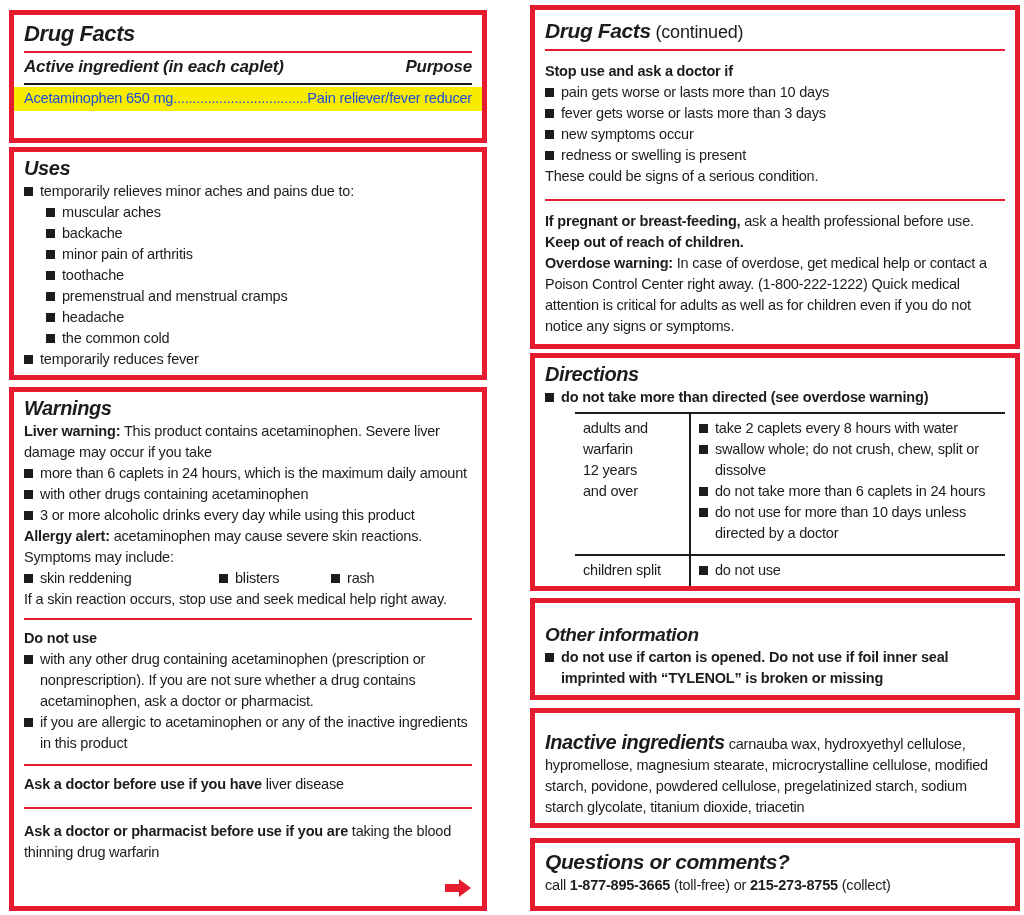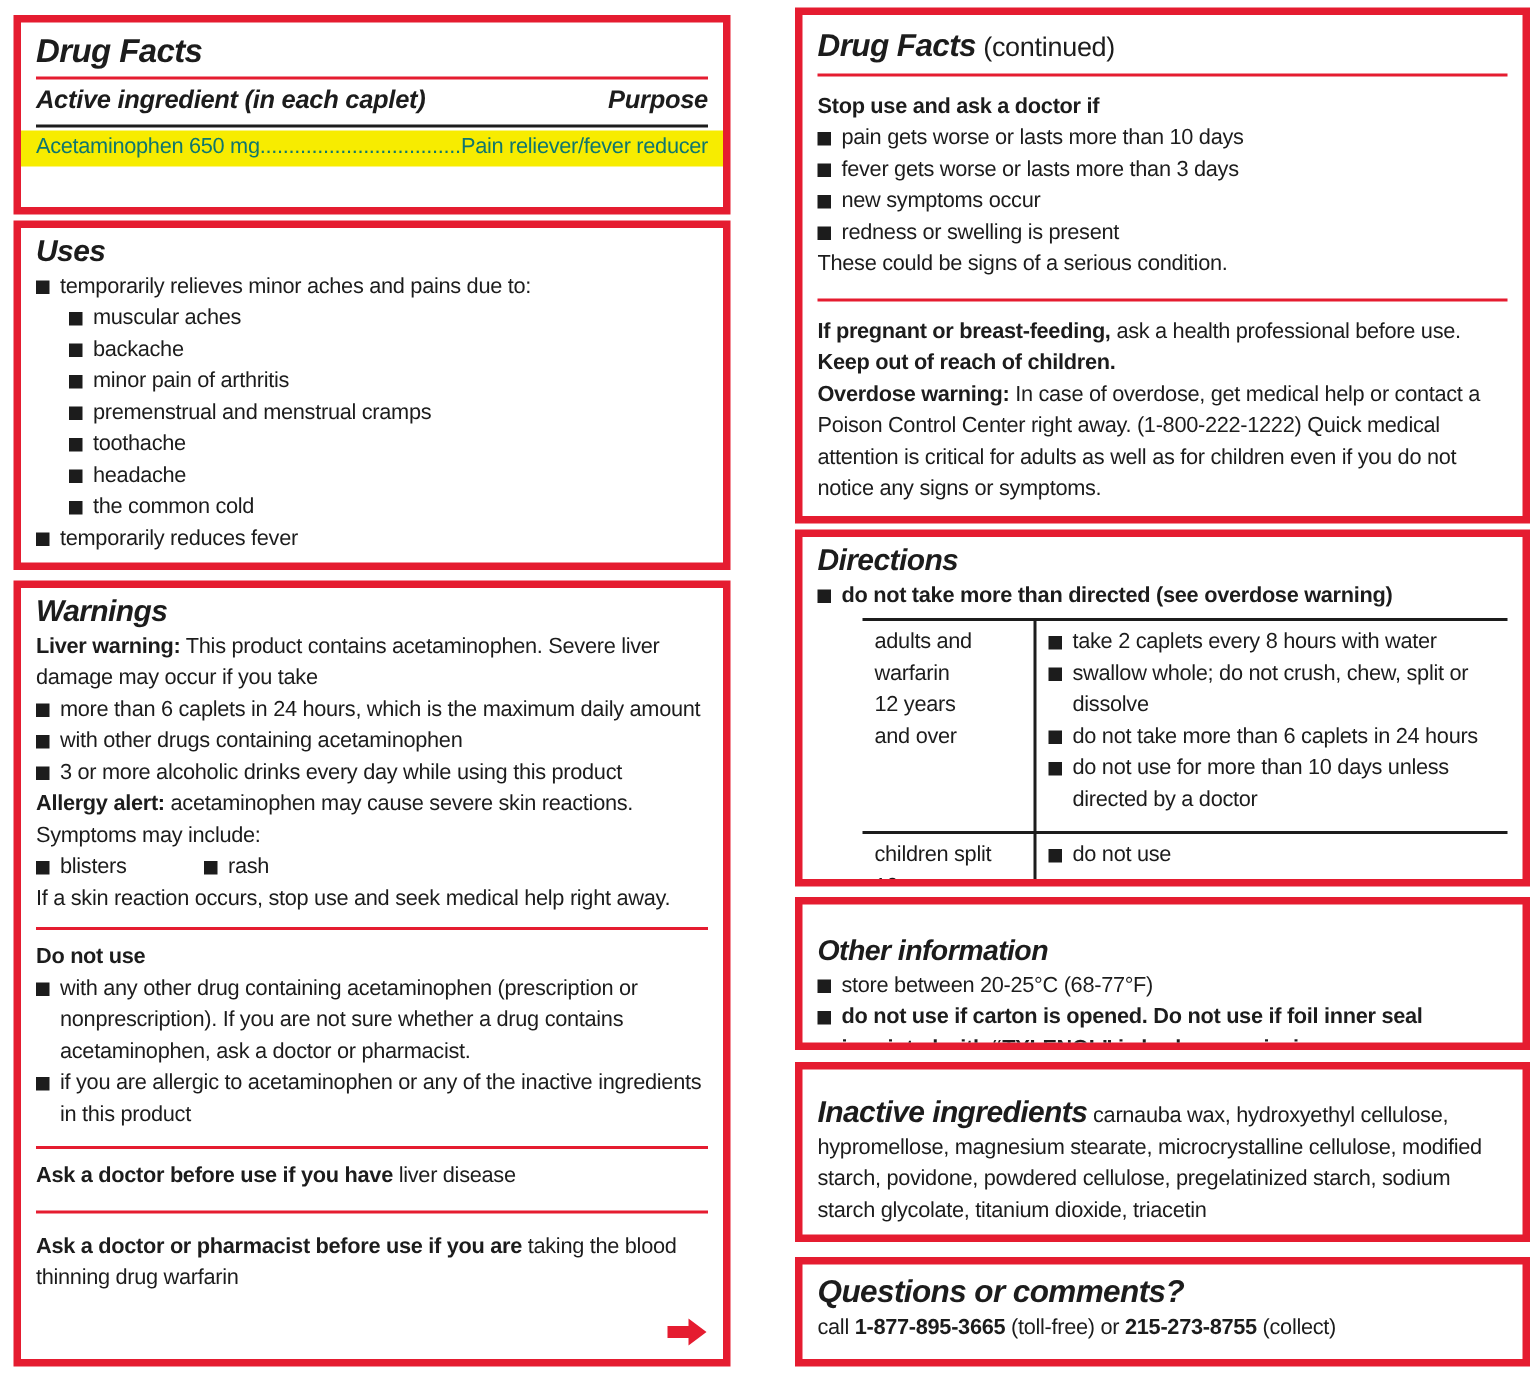"Acetaminophen 650 mg" .hl-row { color: #0f766e -> #1d4ed8 }
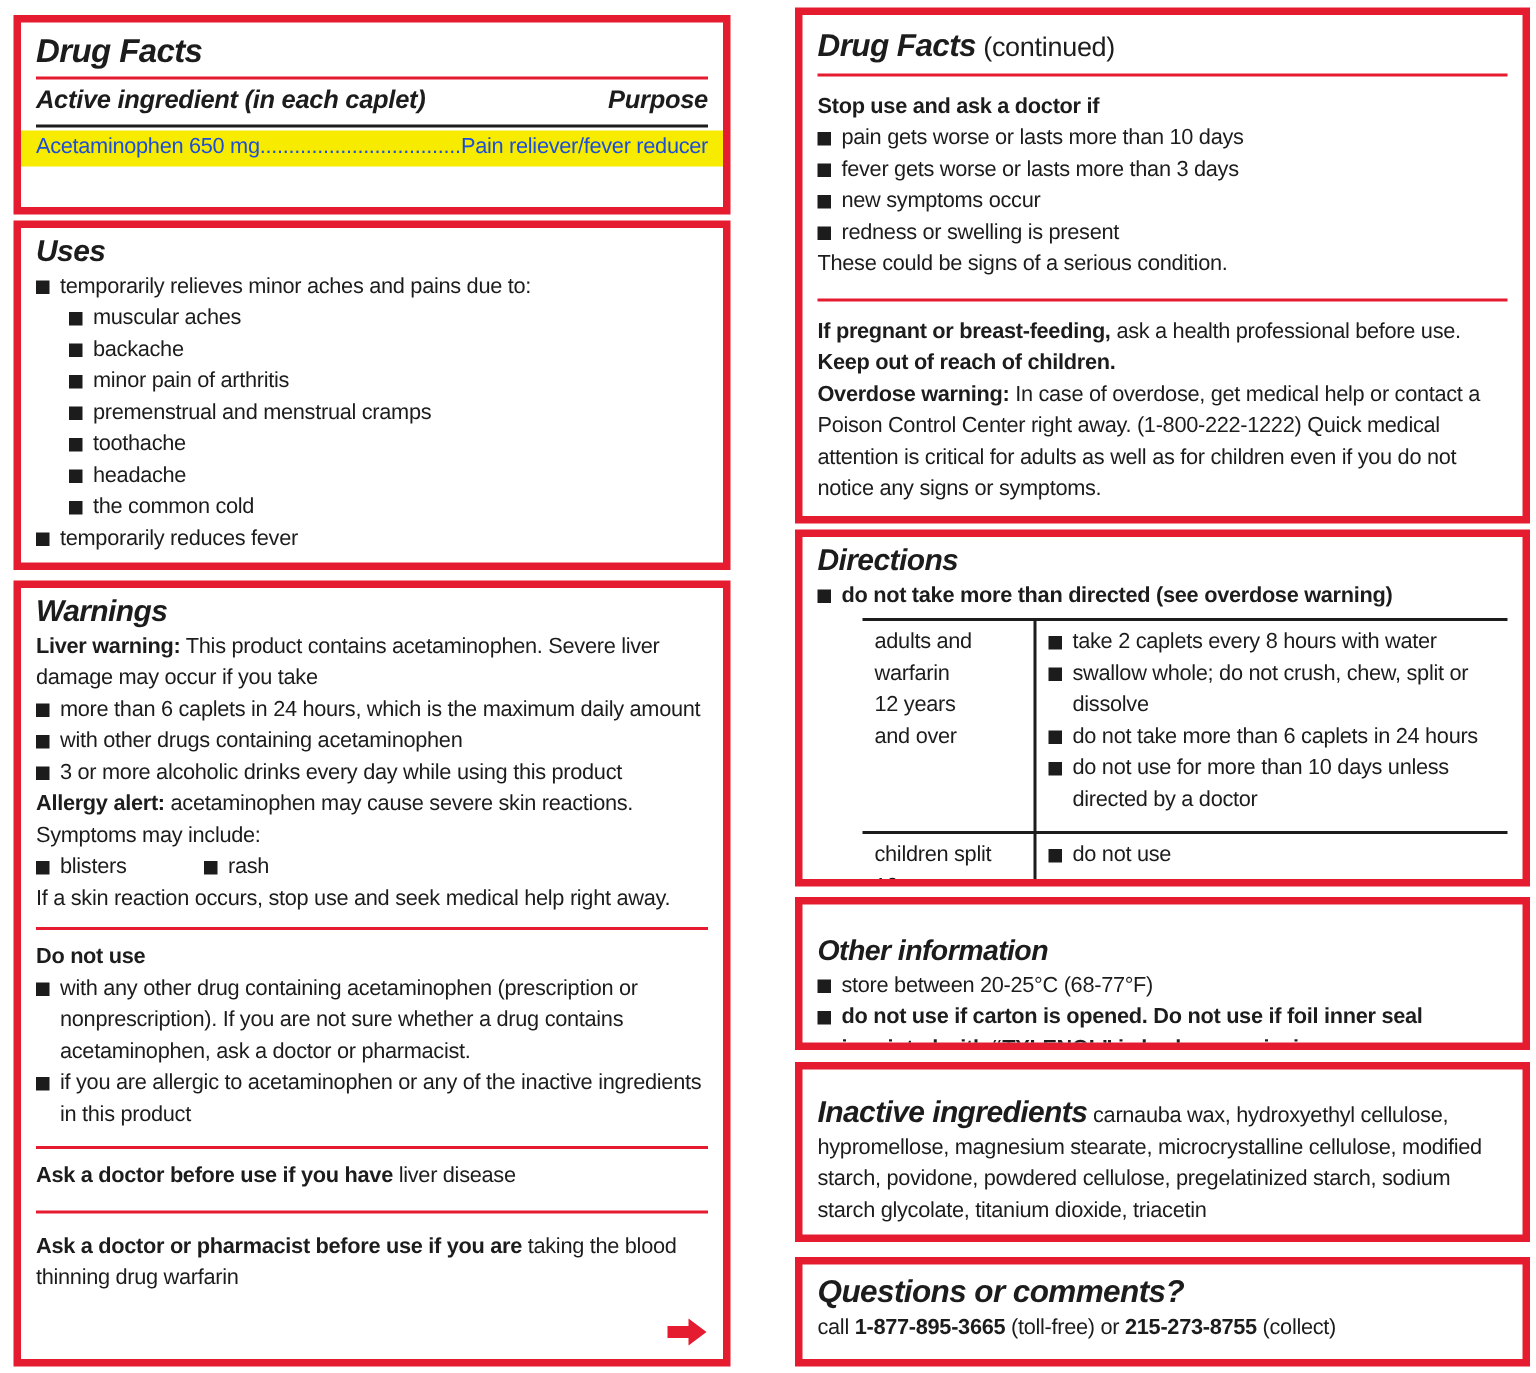"premenstrual and menstrual cramps" div.bullet { order: before "toothache" -> after "toothache" }
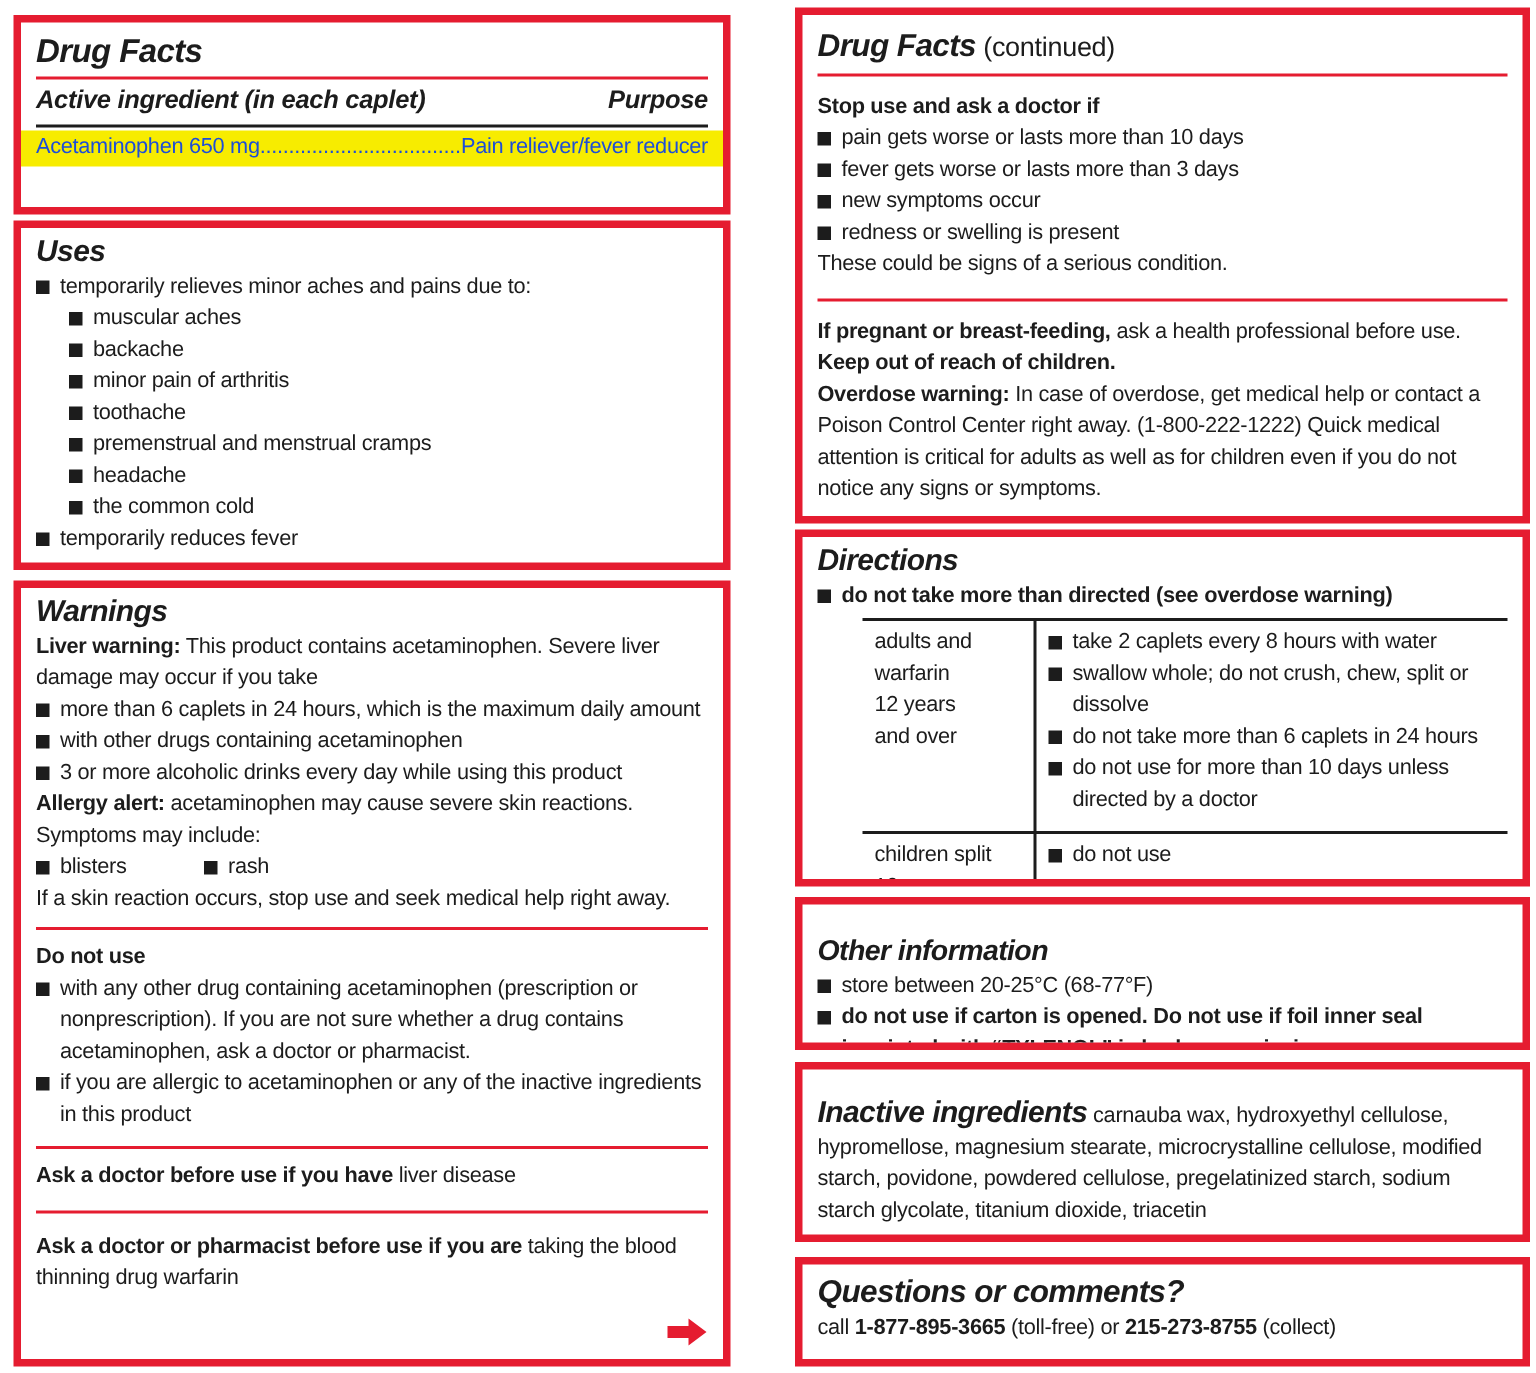"skin reddening" div.bullet { html: none -> <div> <span></span> <span>skin reddening</span> </div> }
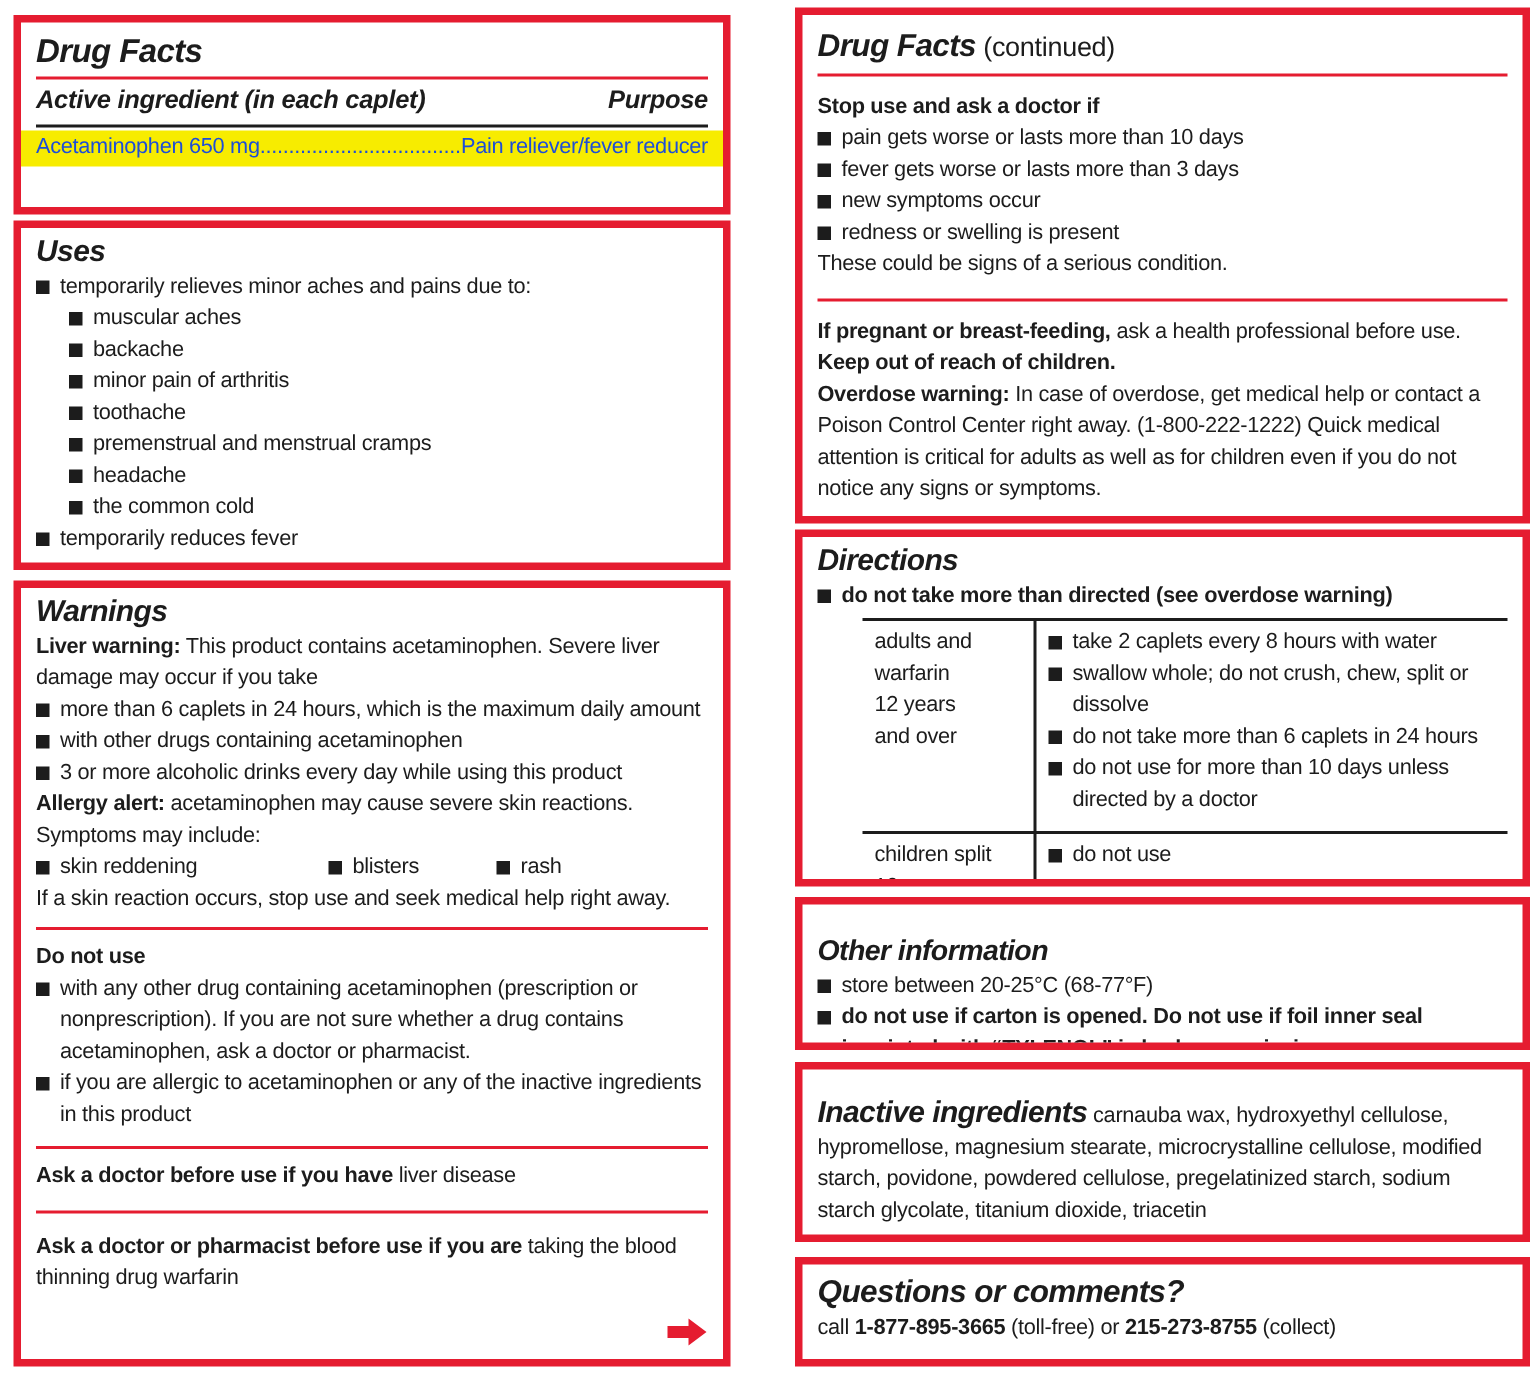"store between 20-25°C (68-77°F)" div.bullet { html: <div> <span></span> <span>store between 20-25°C (68-77°F)</span> </div> -> none }
